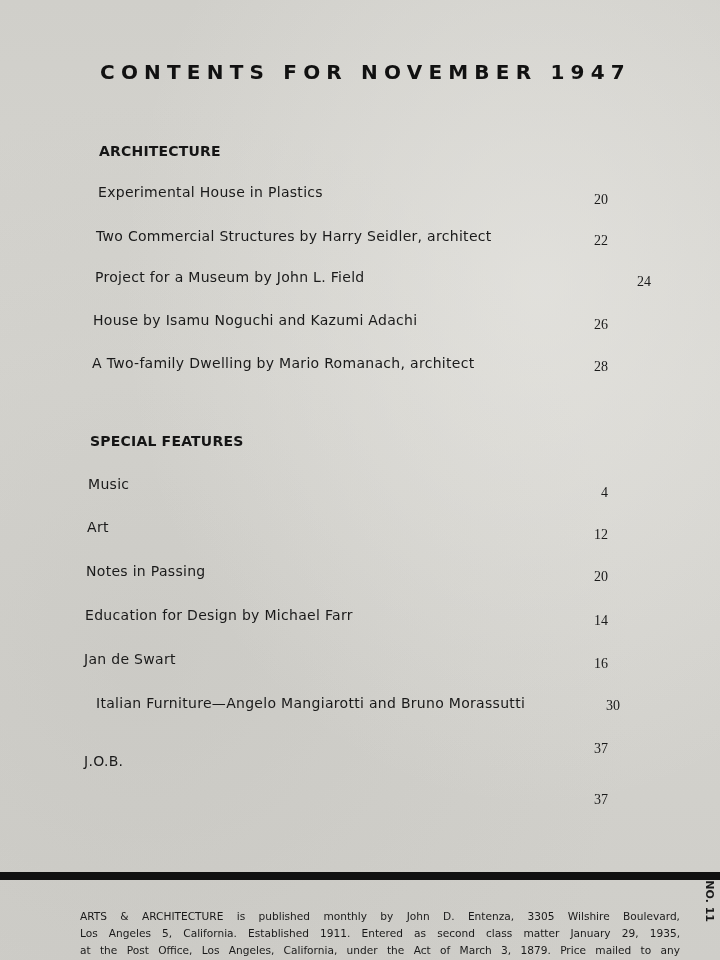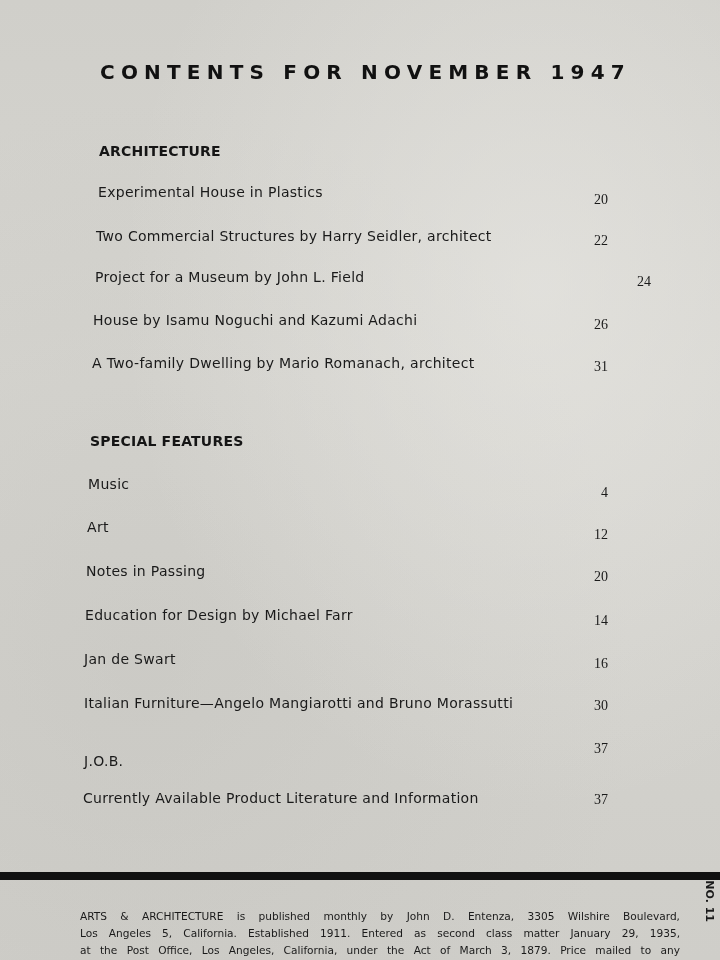"31" span.entry-page { text: 31 -> 28 }
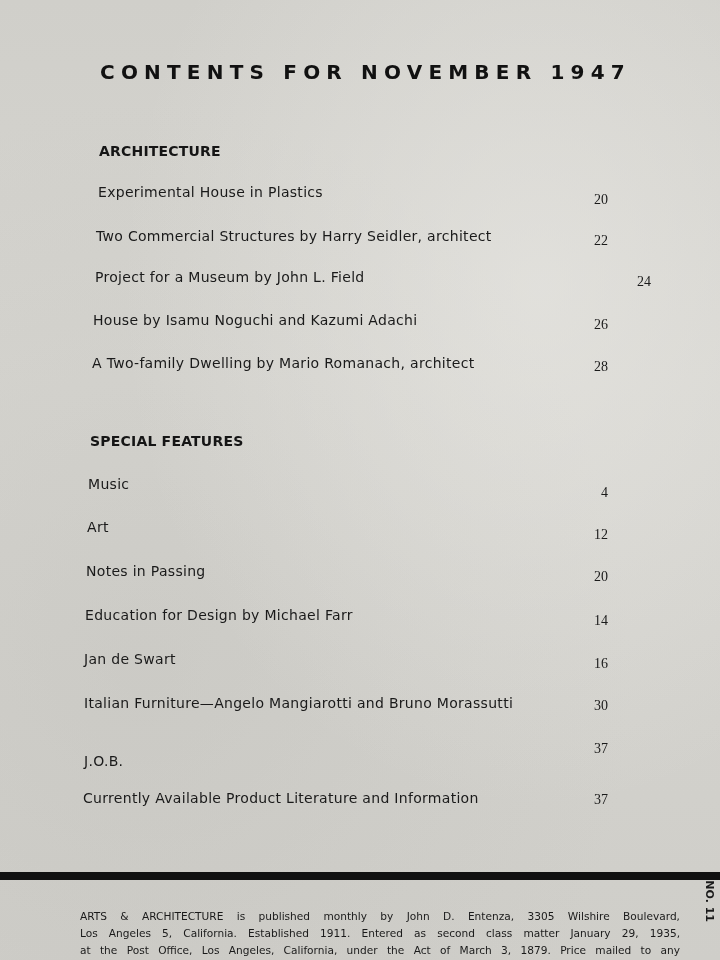"Italian Furniture—Angelo Mangiarotti and" div.entry { margin-left: none -> 12px }
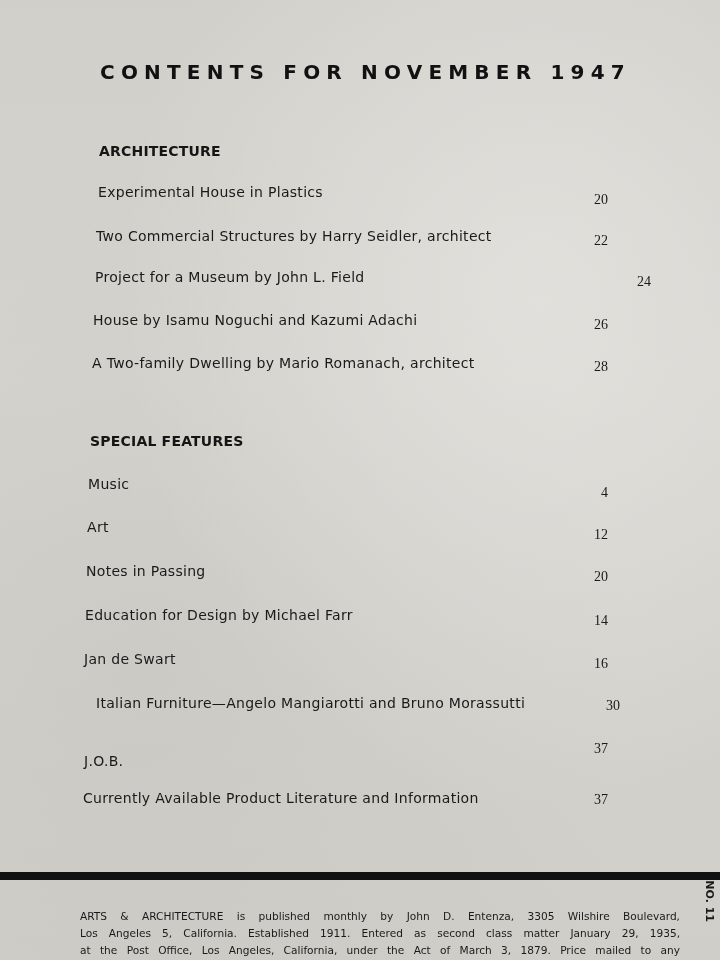"Currently Available Product Literature" span.entry-title { html: <span>Currently Available Product Literature and Information</span> -> none }
